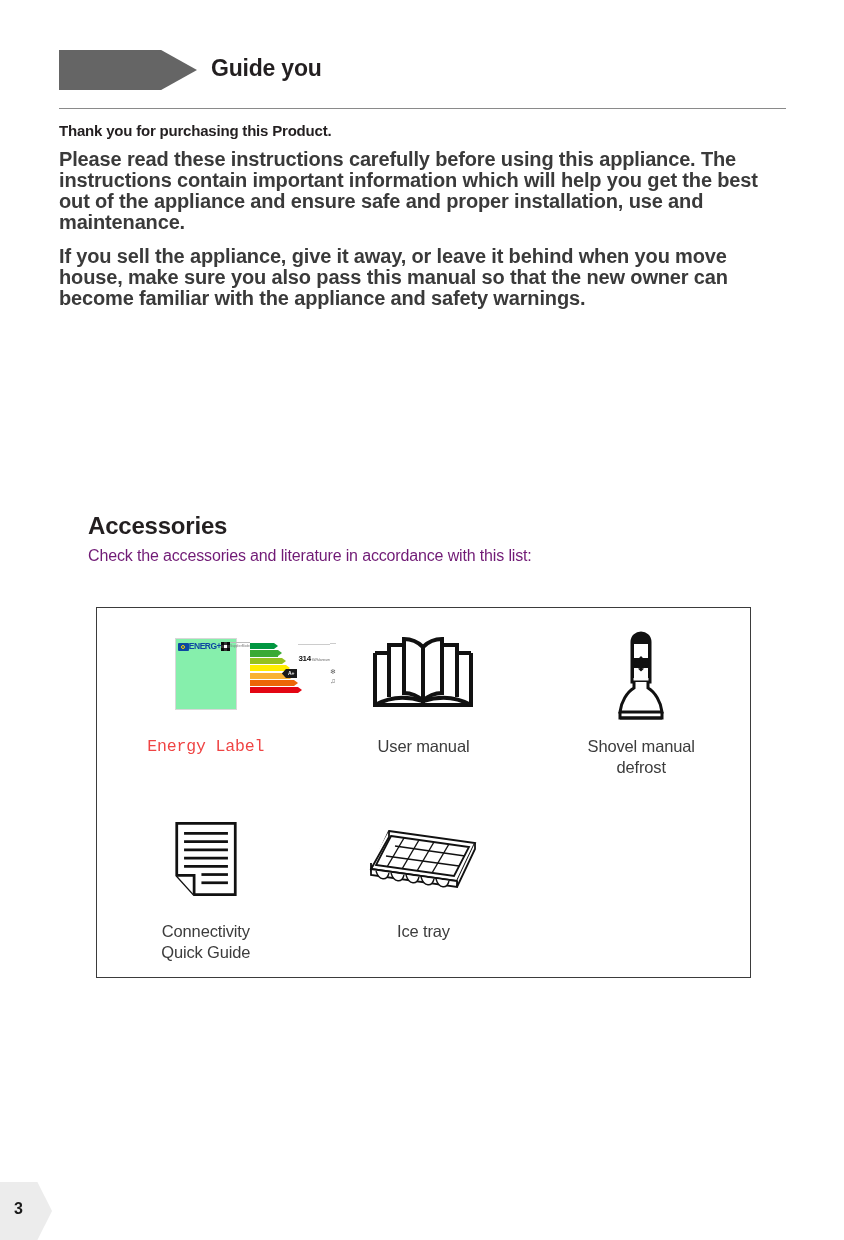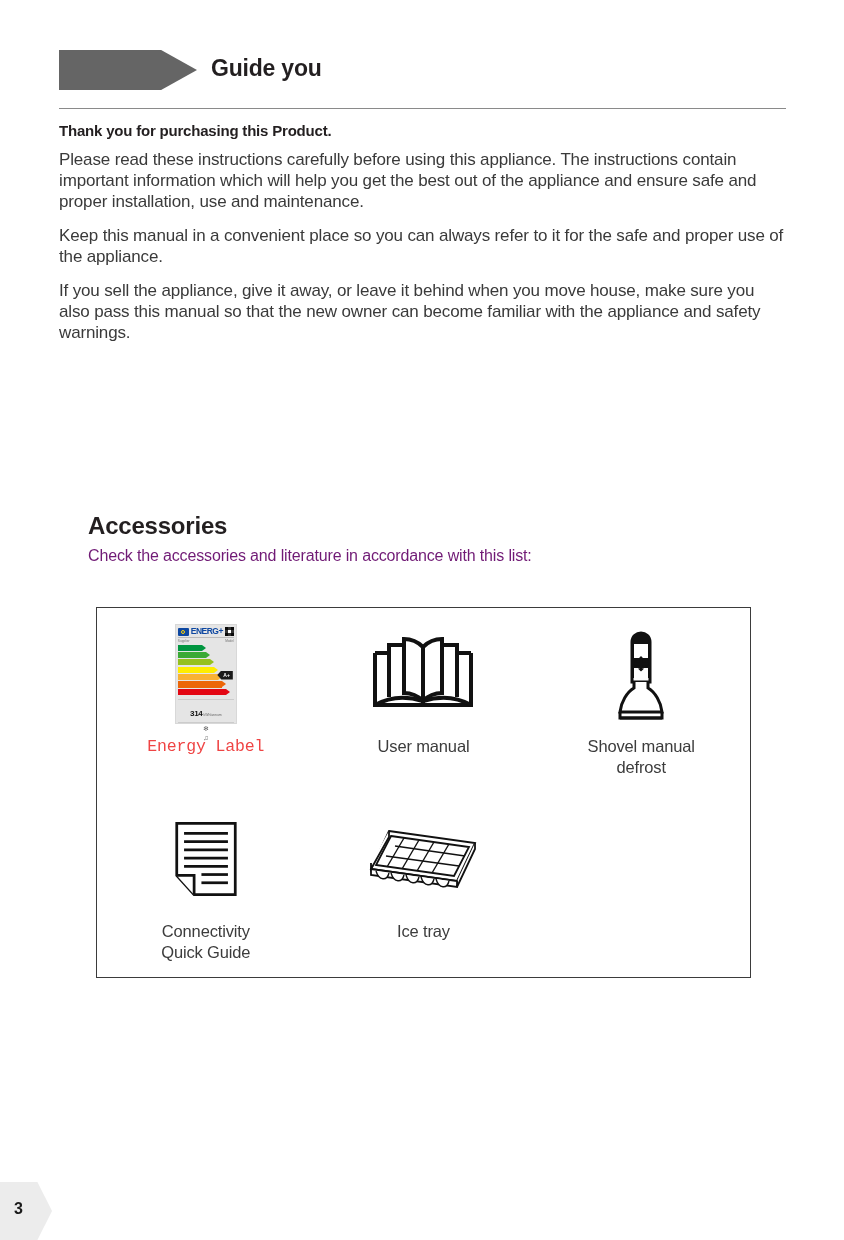"Please read these instructions carefully" .intro-para { font-size: 17px -> 20px; font-weight: none -> bold }
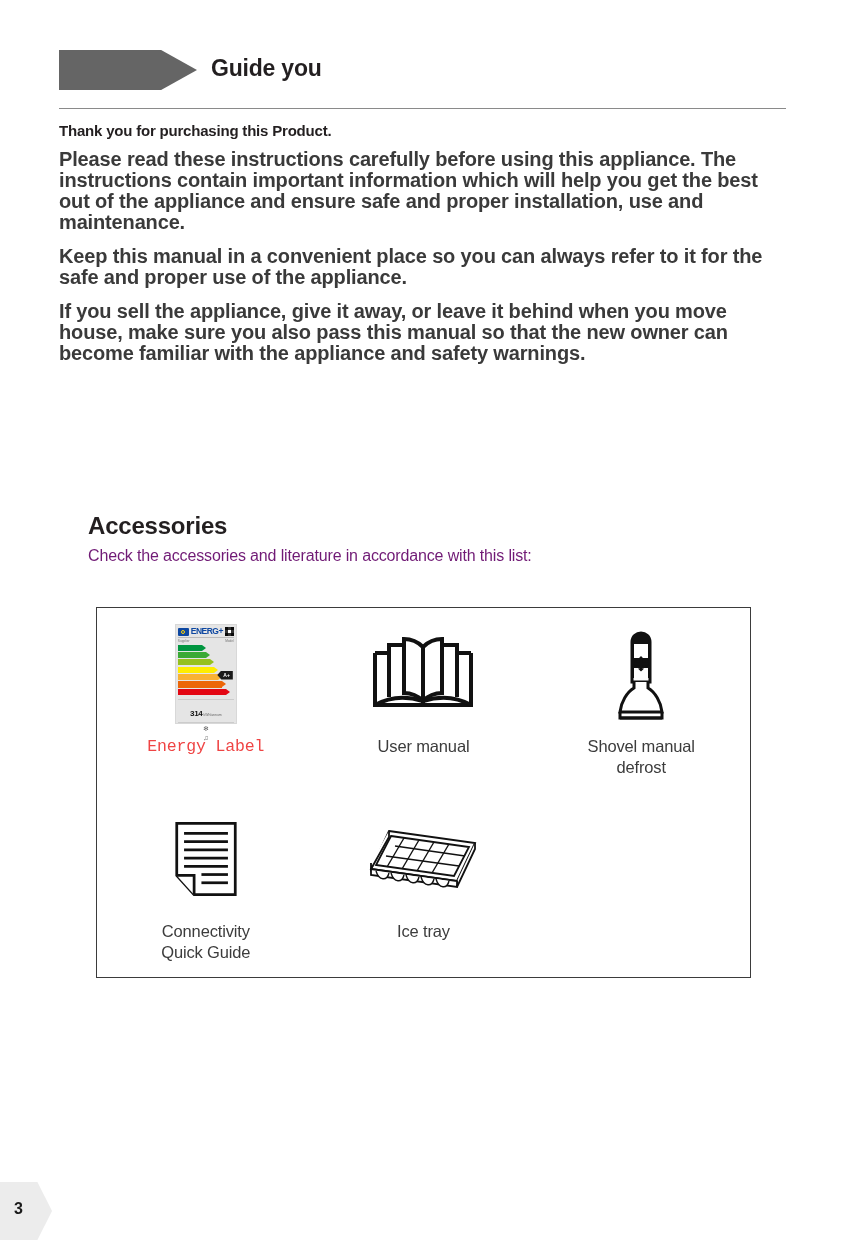"Keep this manual in a" p.intro-para { html: <p>Keep this manual in a convenient place so you can always refer to it for the safe and proper use of the appliance.</p> -> none }
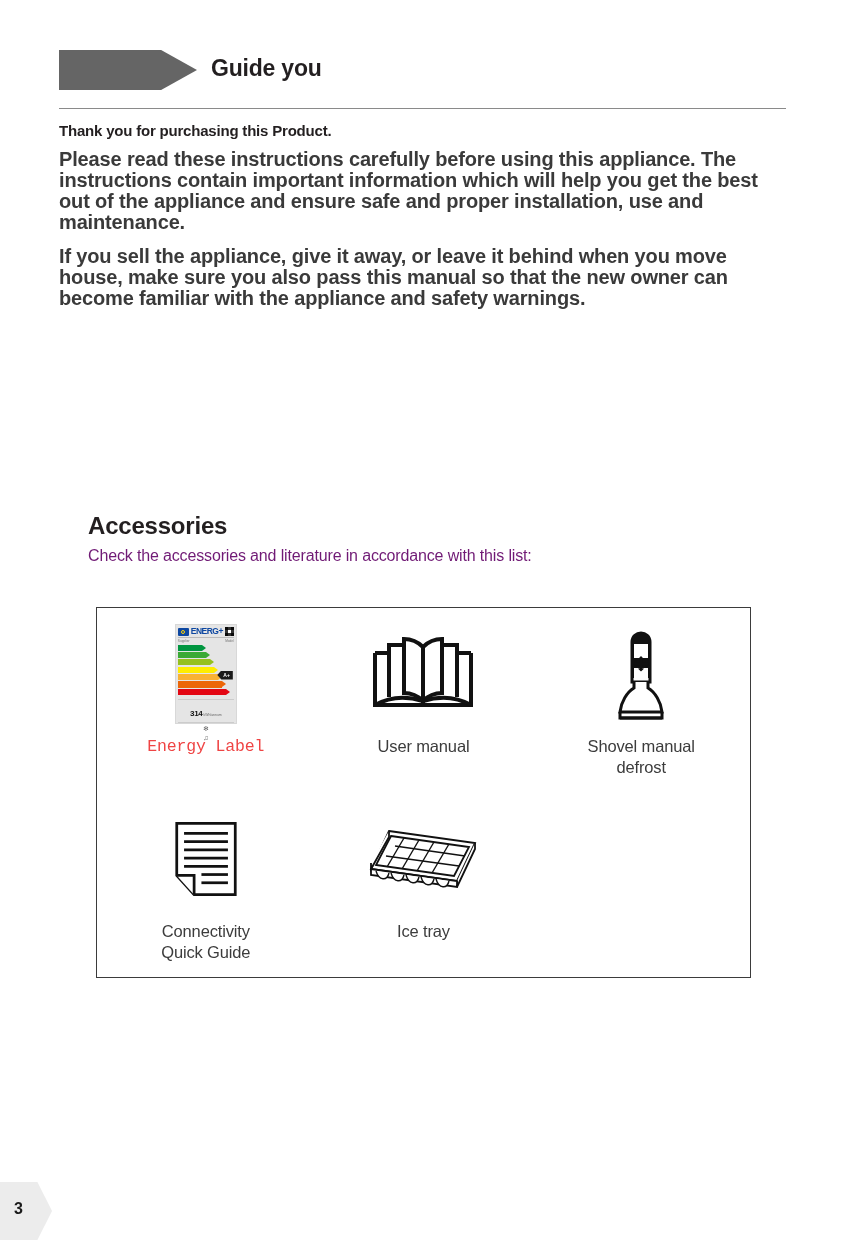"ENERG+" .energy-label { background: #e5e5e5 -> #86efac; flex-direction: column -> row; height: 100px -> 72px }
